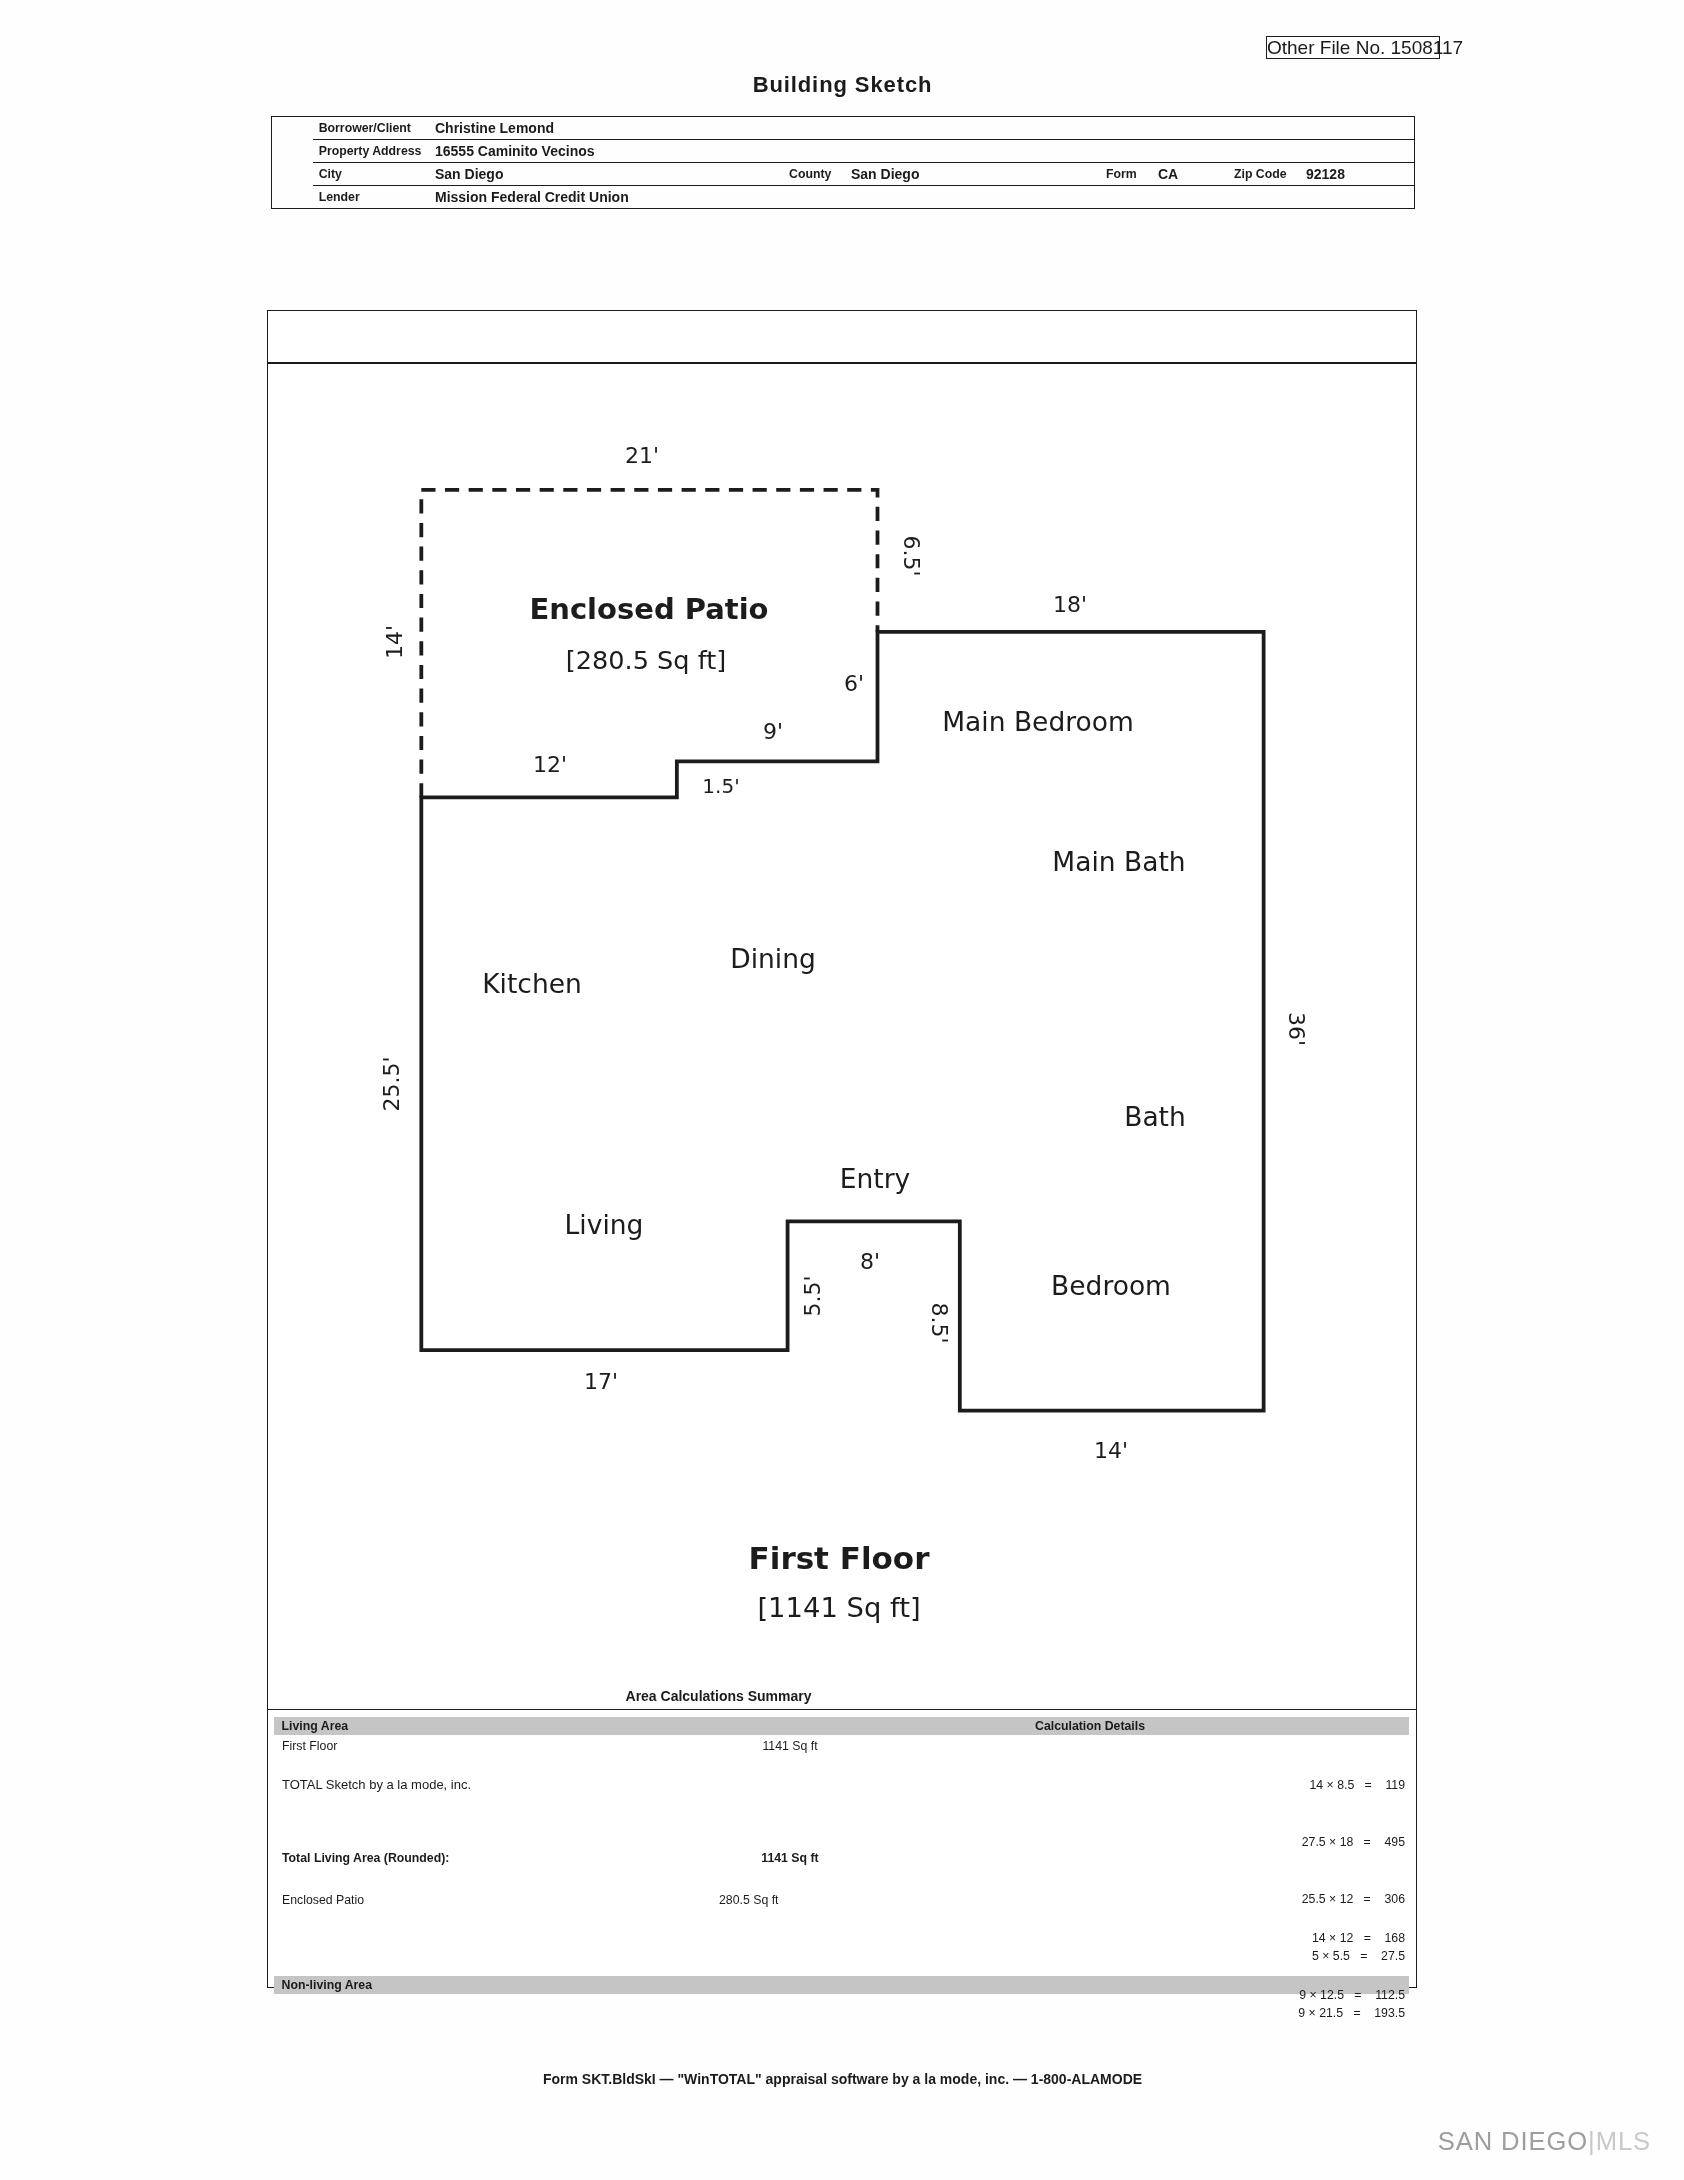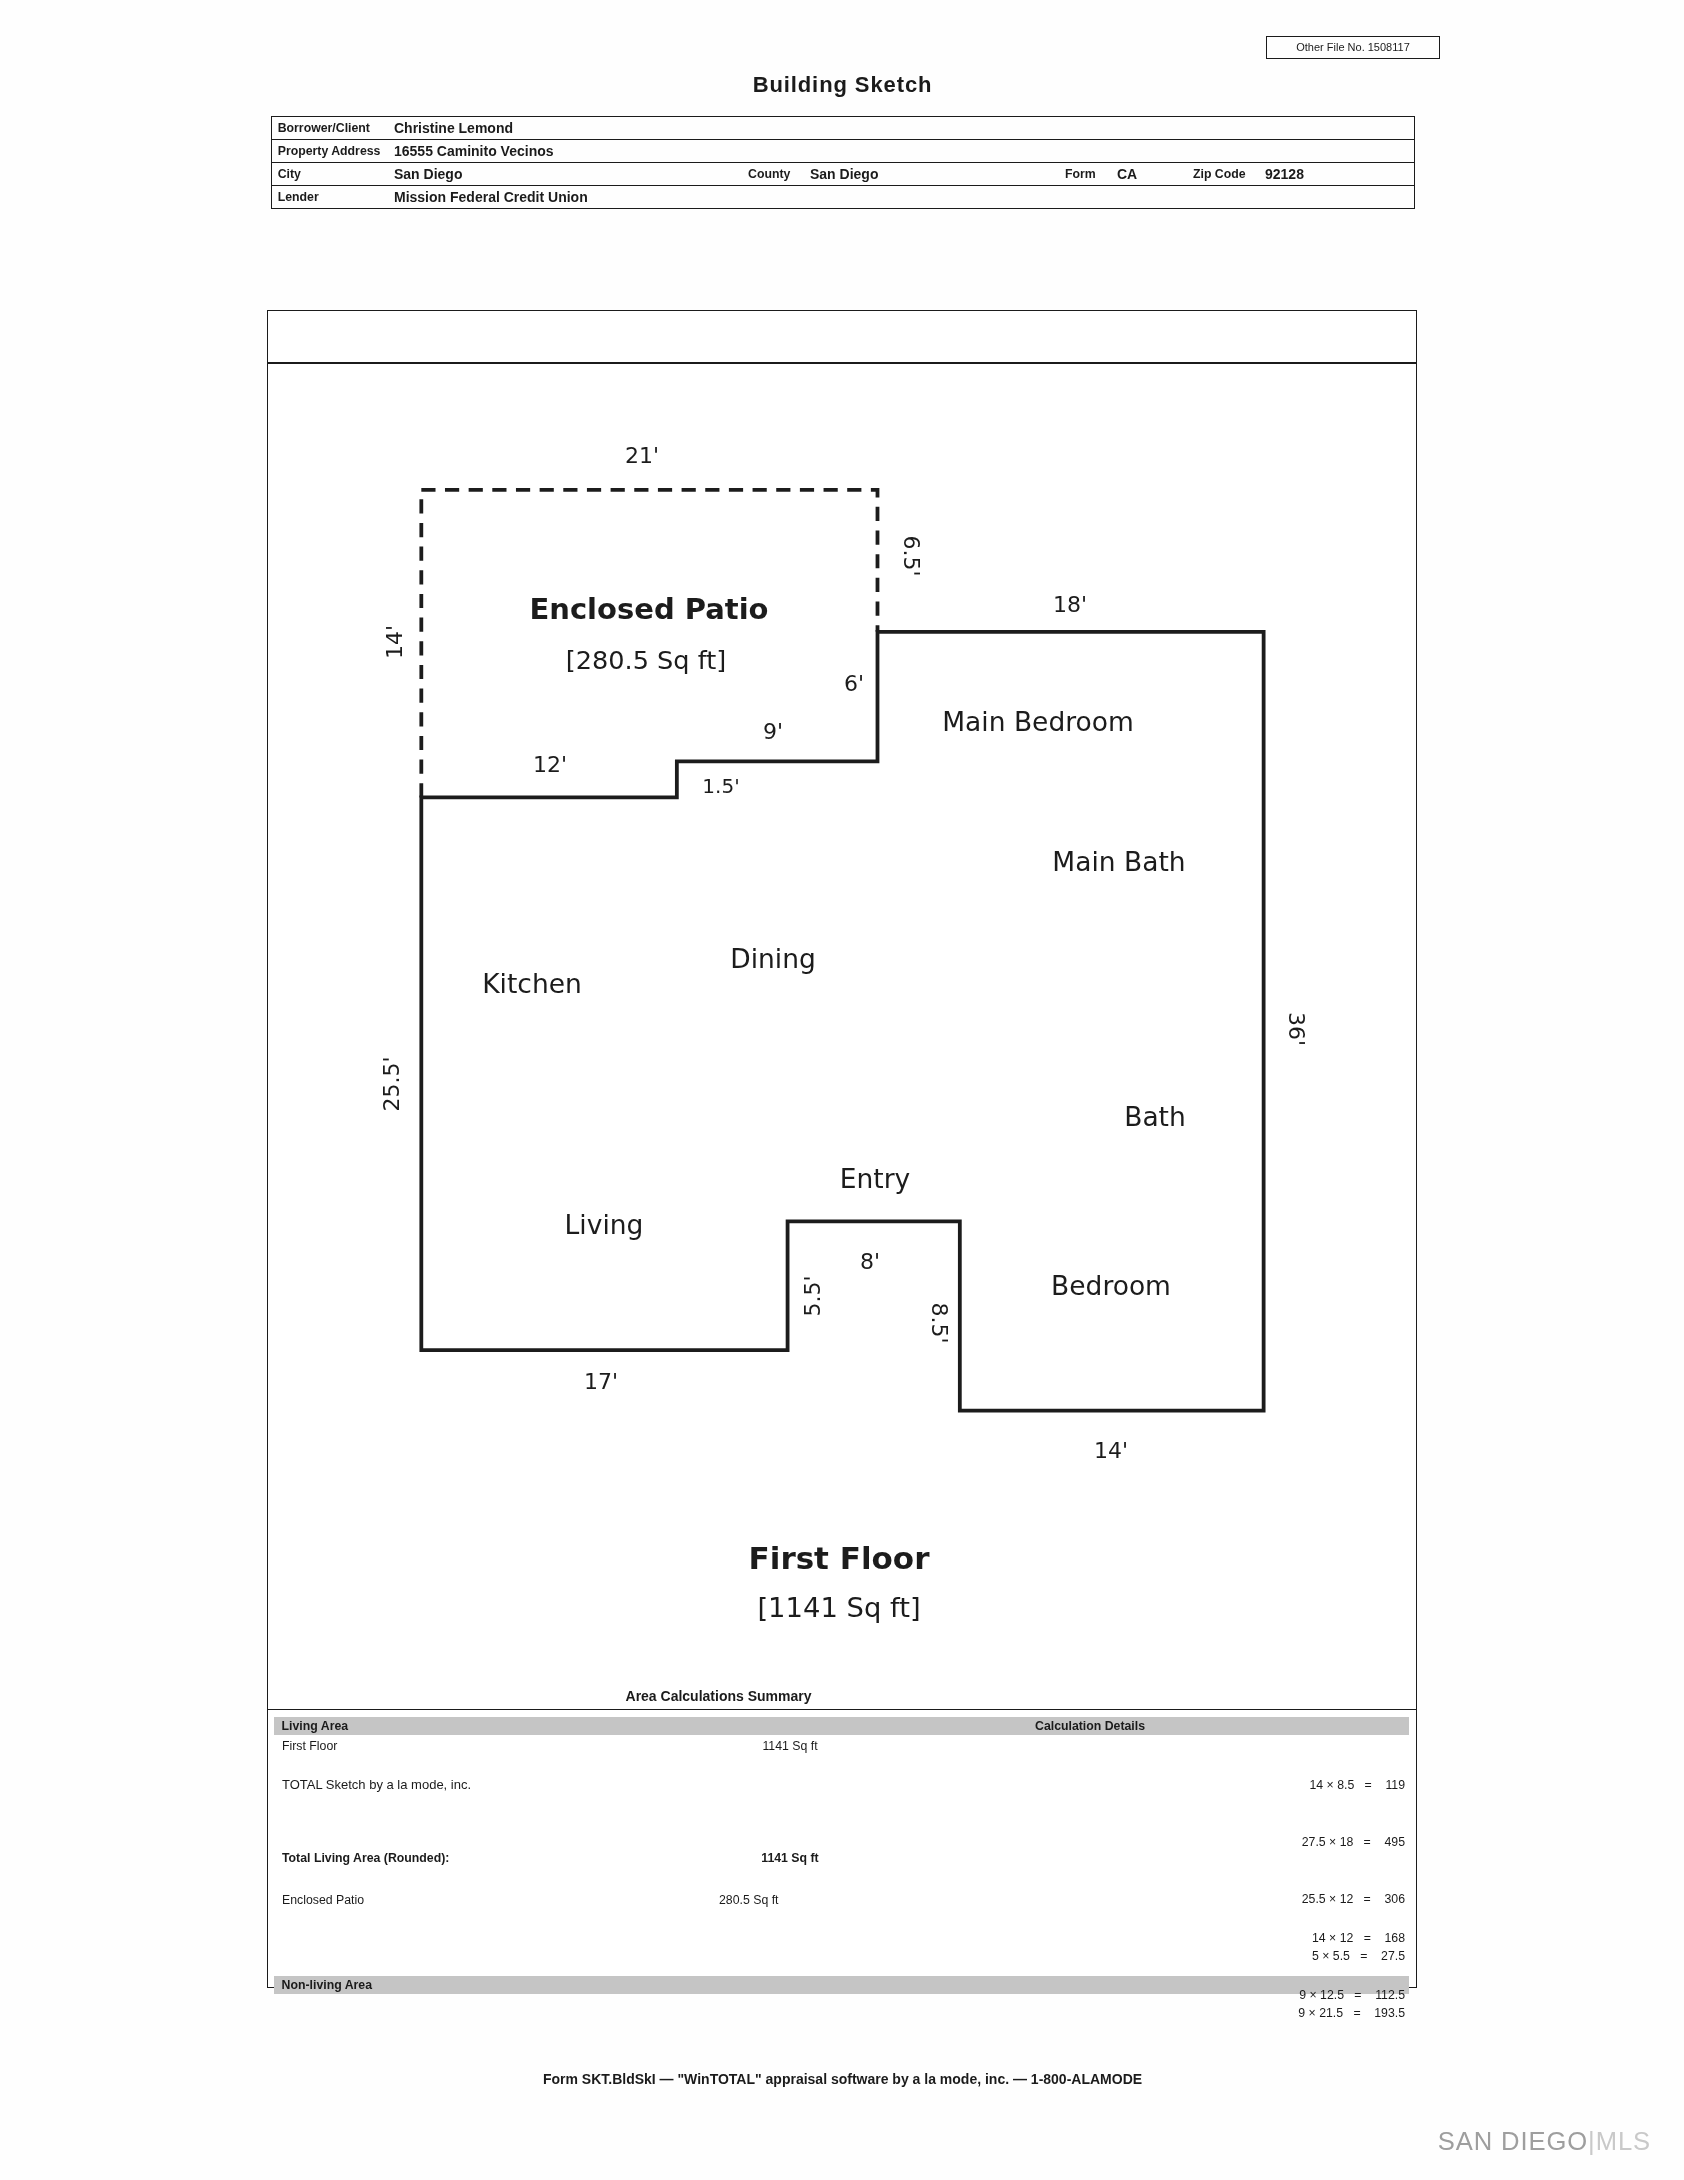"Other File No. 1508117" .fileno { font-size: 11px -> 19px }
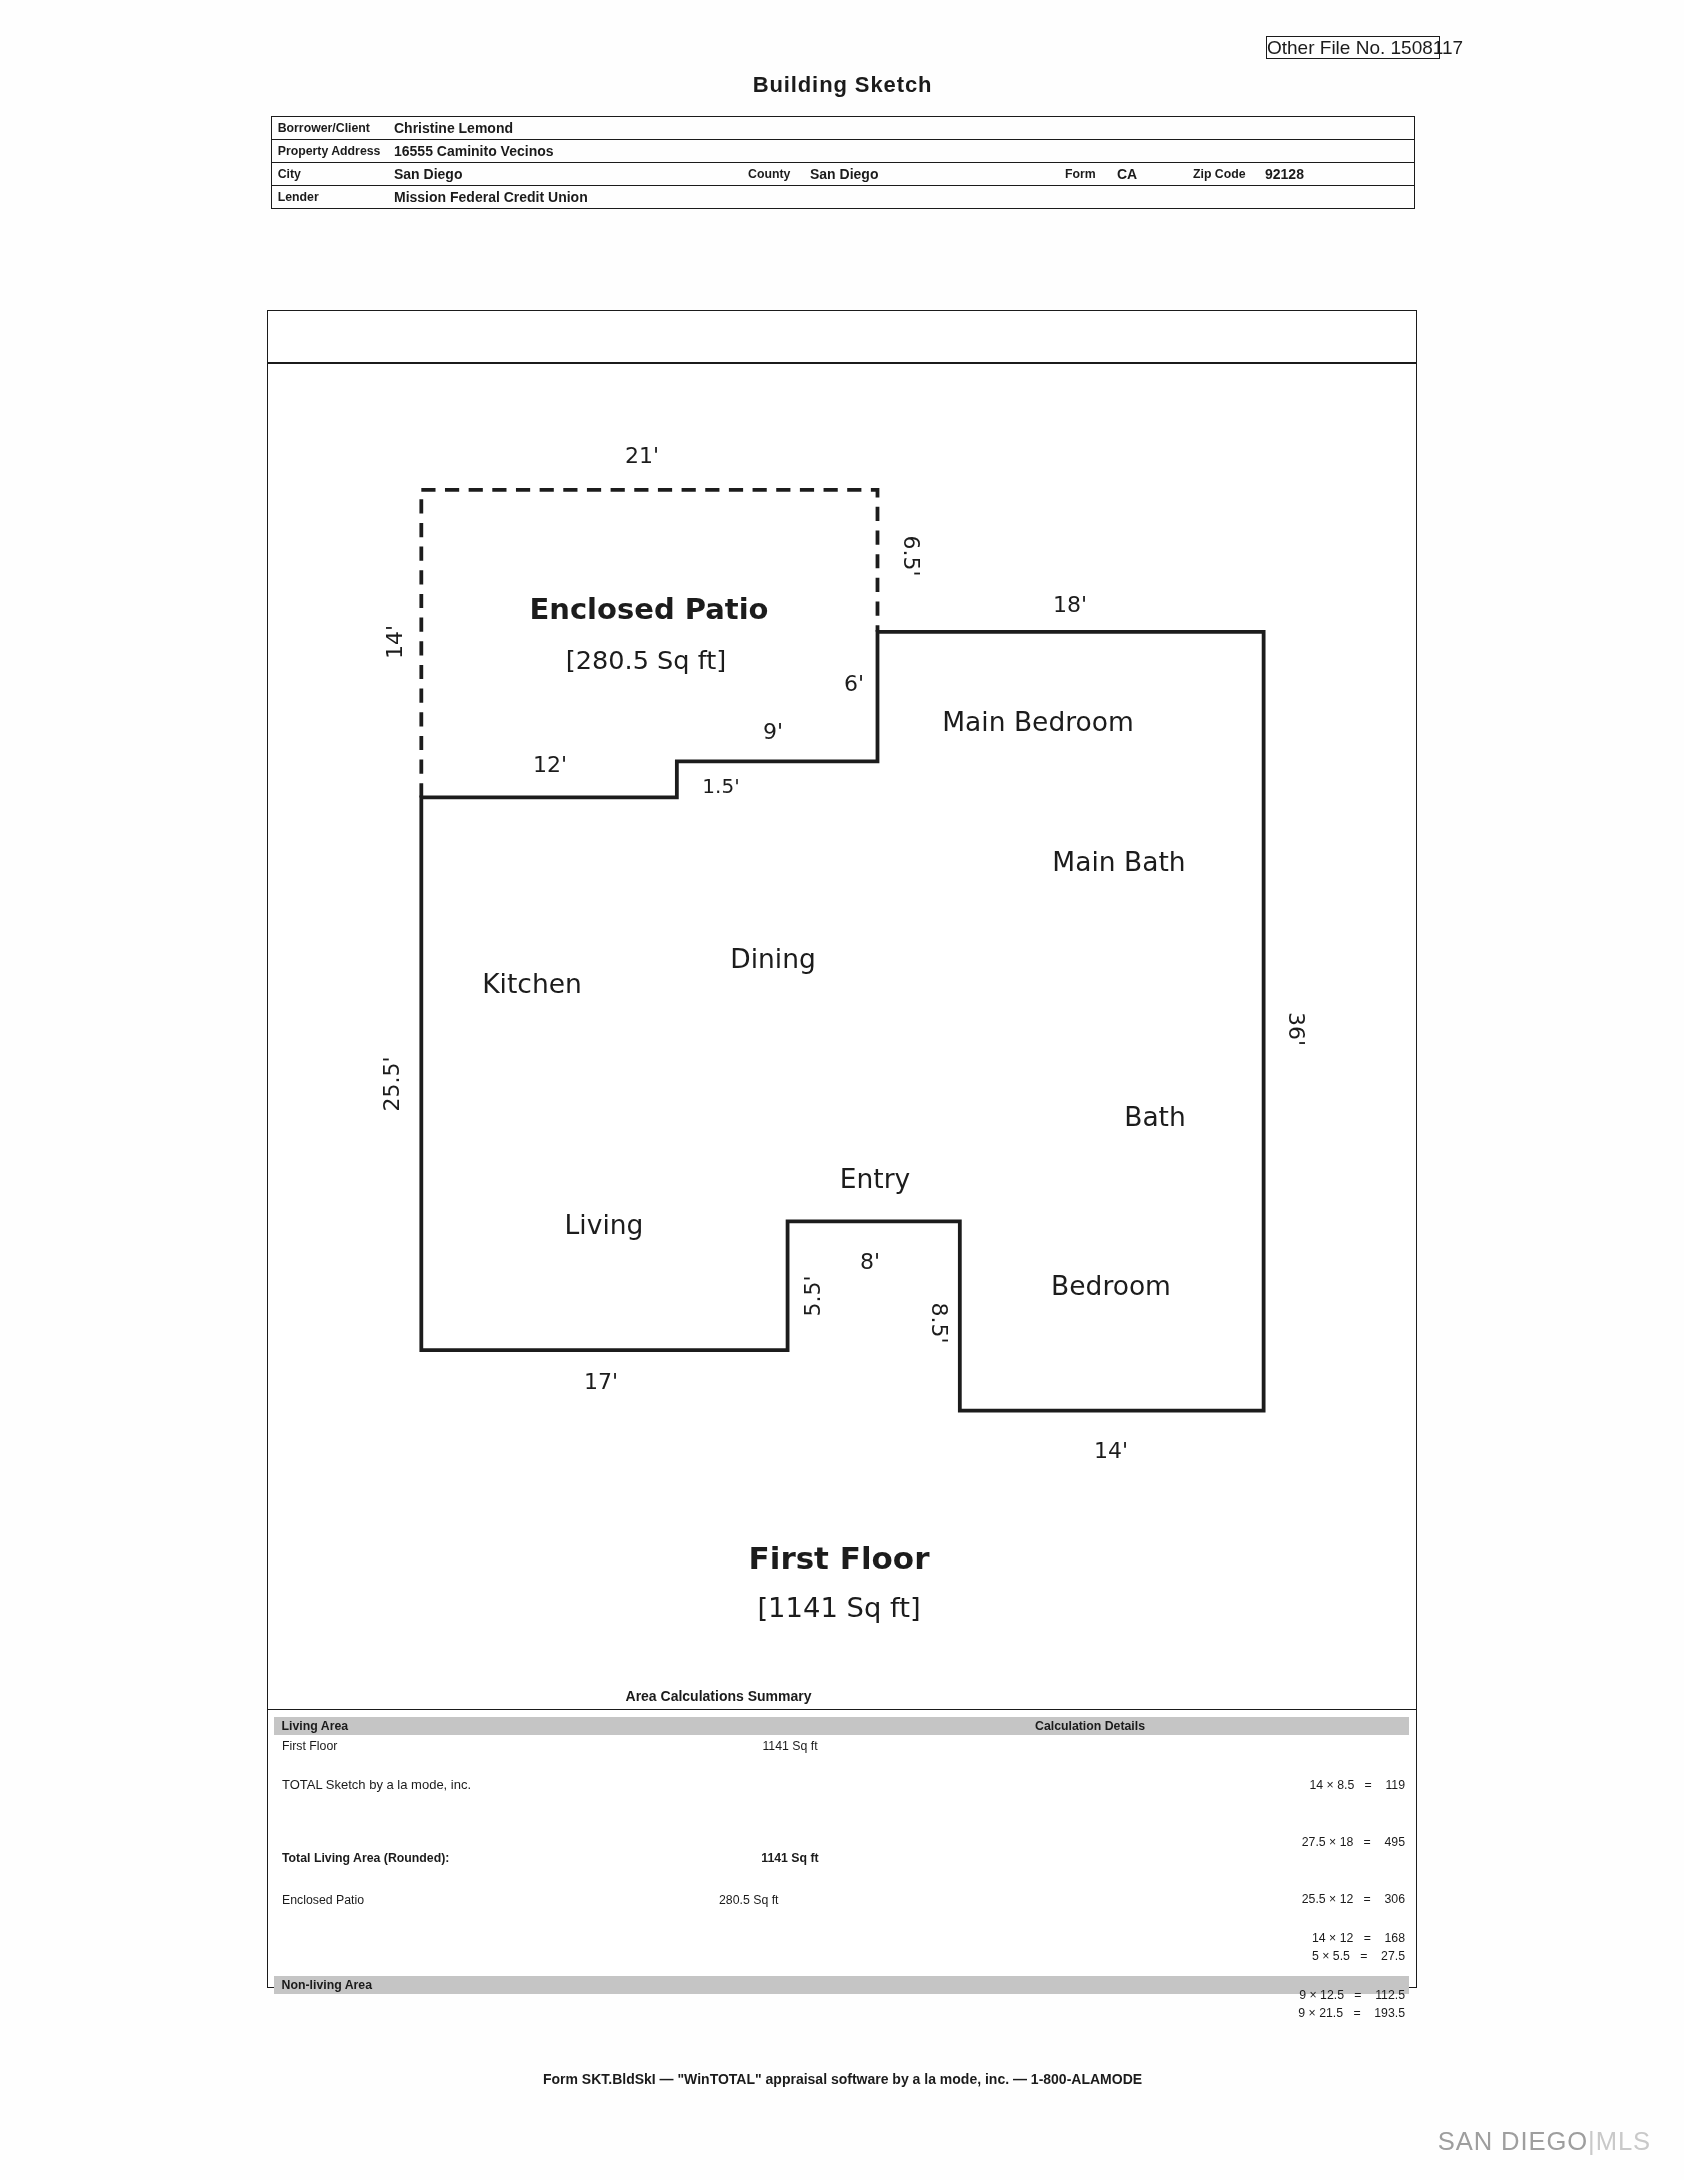"Borrower/Client" .info-row { margin-left: none -> 41px }
